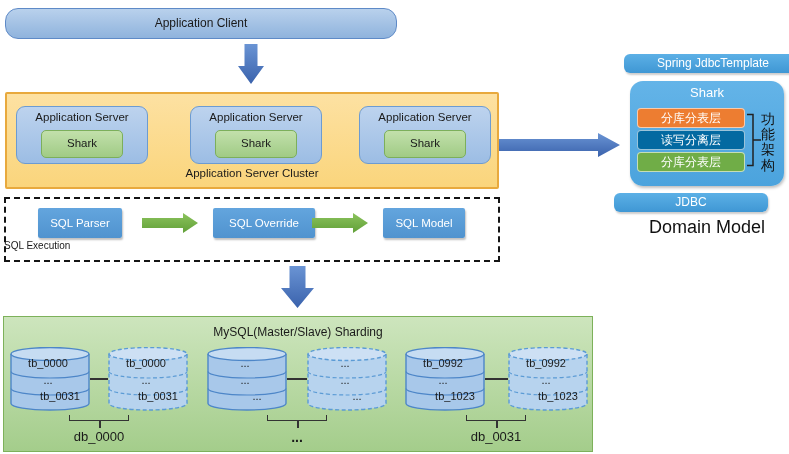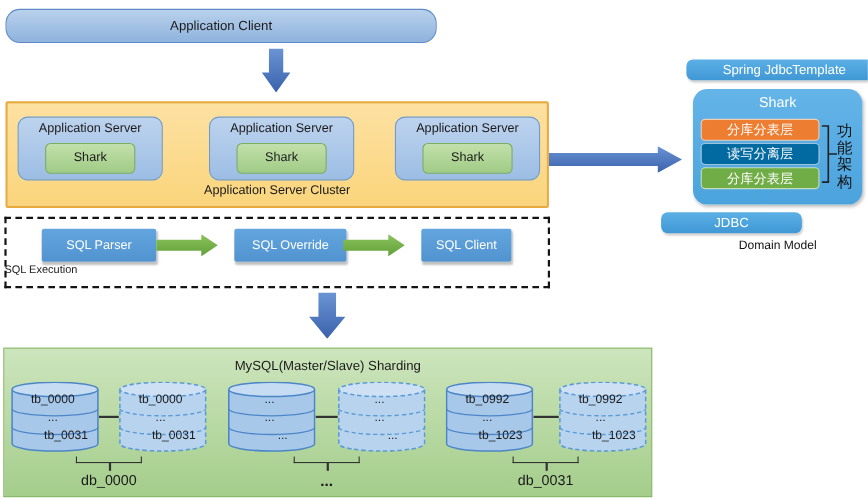"JDBC" div.abs { left: 601px -> 614px; width: 128px -> 154px }
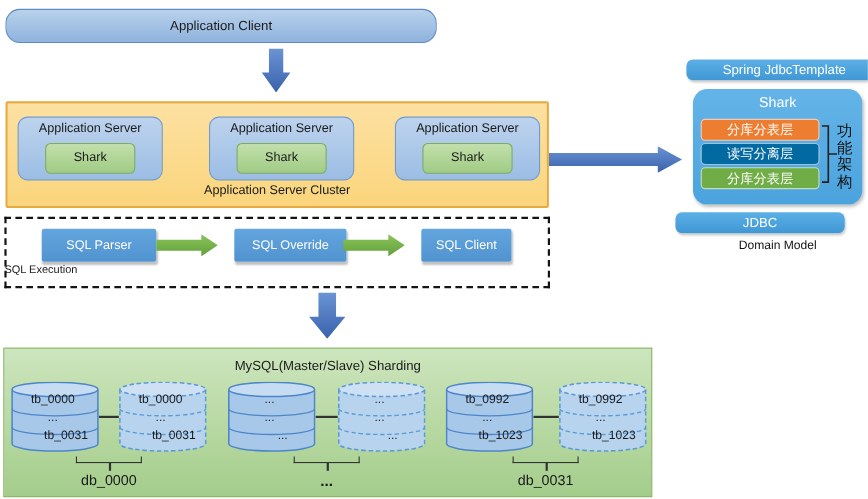"SQL Parser" div.abs { width: 104px -> 84px }
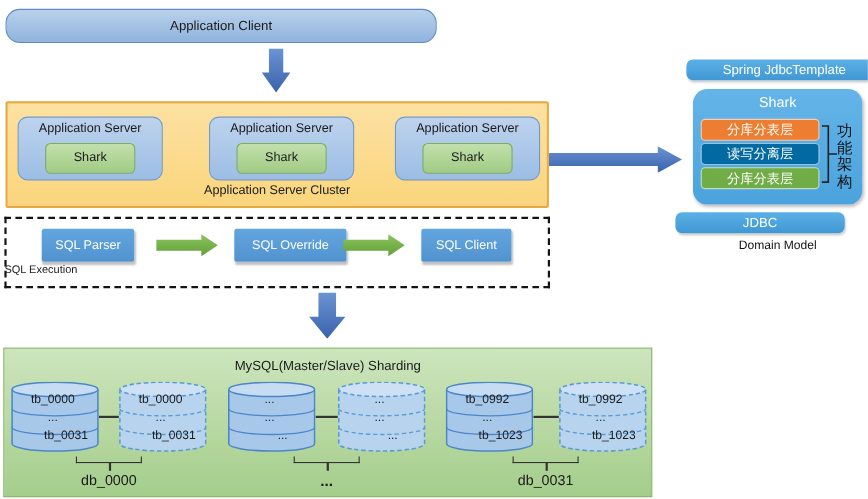"SQL Client" div.abs { text: Client -> Model }
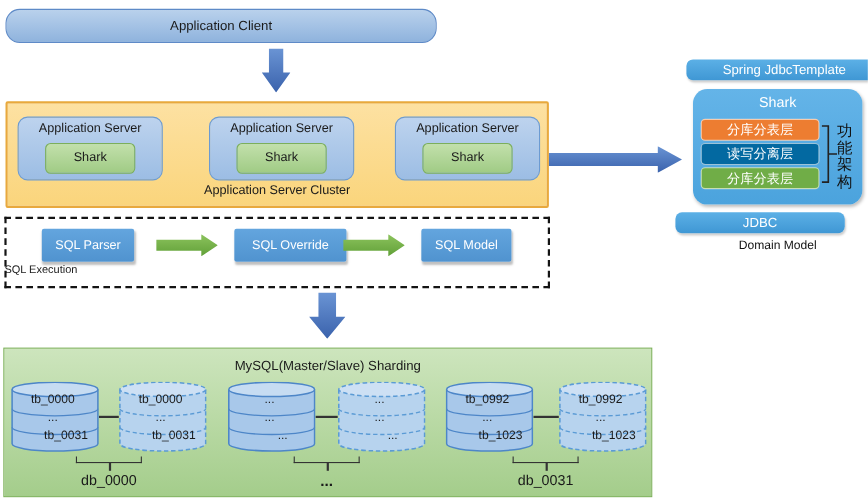"Domain Model" .domain-caption { font-size: 11px -> 18px }
